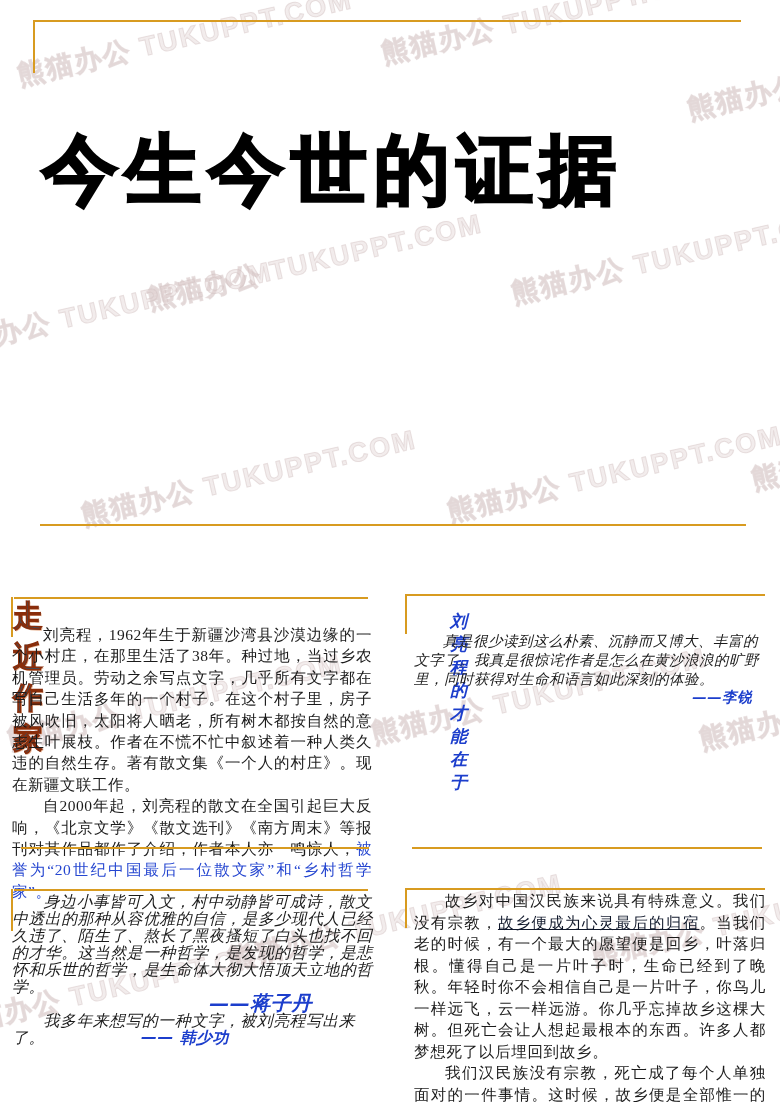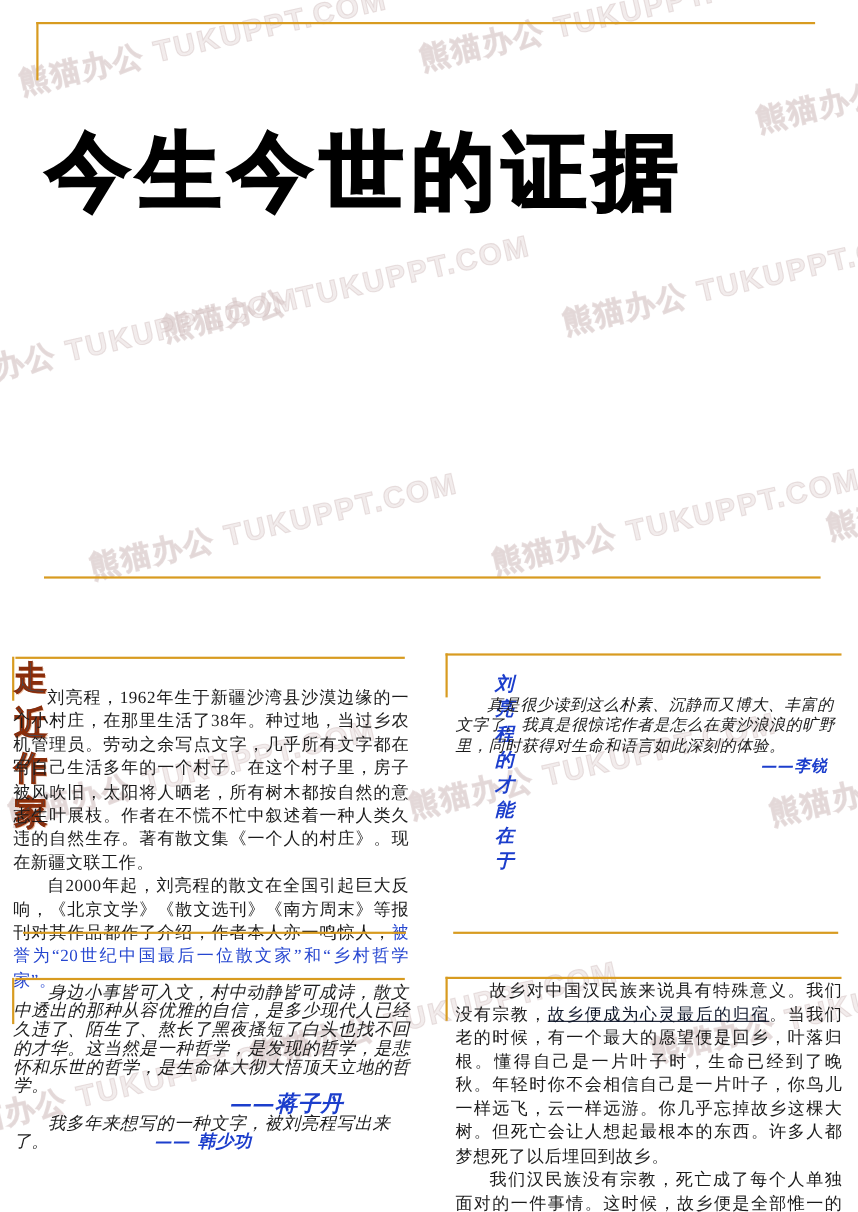"今生今世的证据" .big-title { top: 108px -> 122px }
